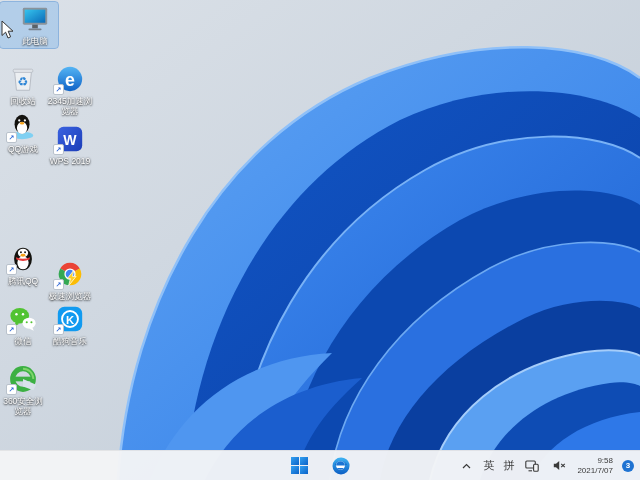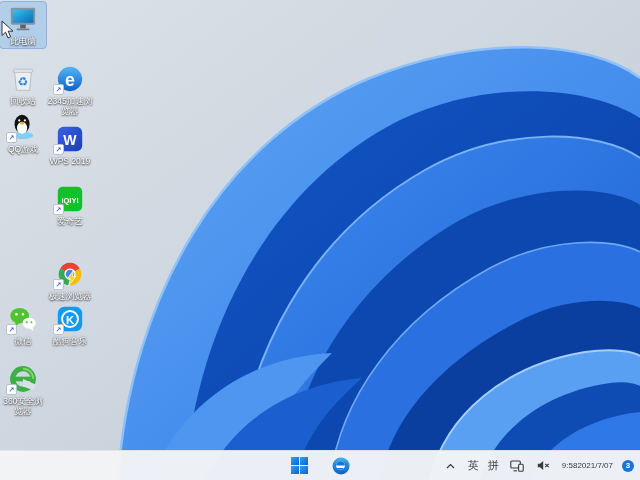"此电脑" .cell.selected { padding-left: none -> 12px }
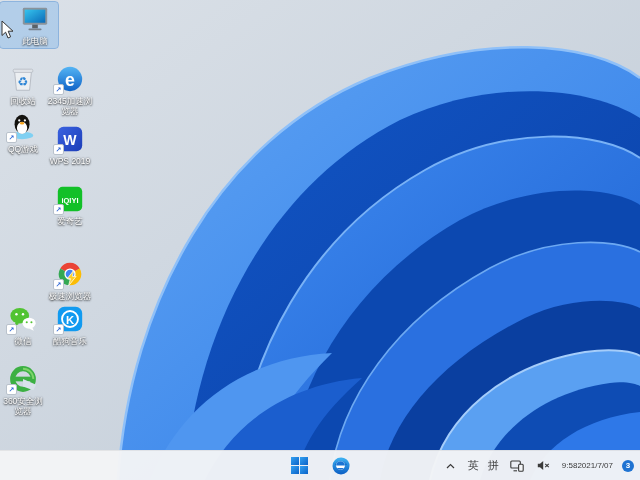"iQIYI" div.cell { html: <div> <div> <svg> <rect></rect> <text>iQIYI</text> </svg> <span>↗</span> </div> <div>爱奇艺</div> </div> -> none }
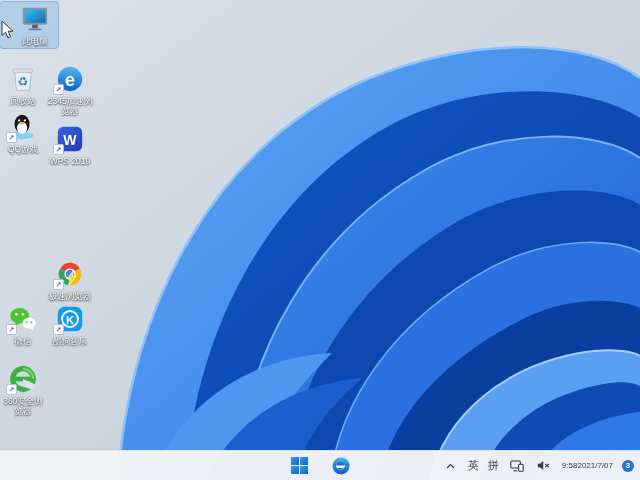"腾讯QQ" div.cell { html: none -> <div> <div> <svg> <ellipse></ellipse> <ellipse></ellipse> <ellipse></ellipse> <circle></circle> <circle></circle> <ellipse></ellipse> <path></path> </svg> <span>↗</span> </div> <div>腾讯QQ</div> </div> }
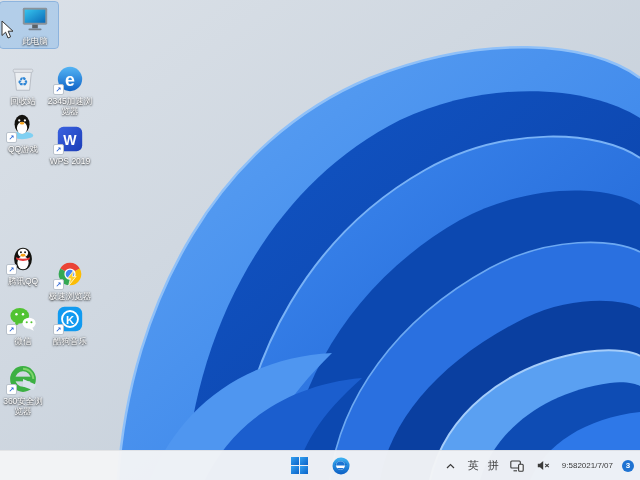"9:58" #clock { align-items: none -> flex-end; flex-direction: row -> column }
